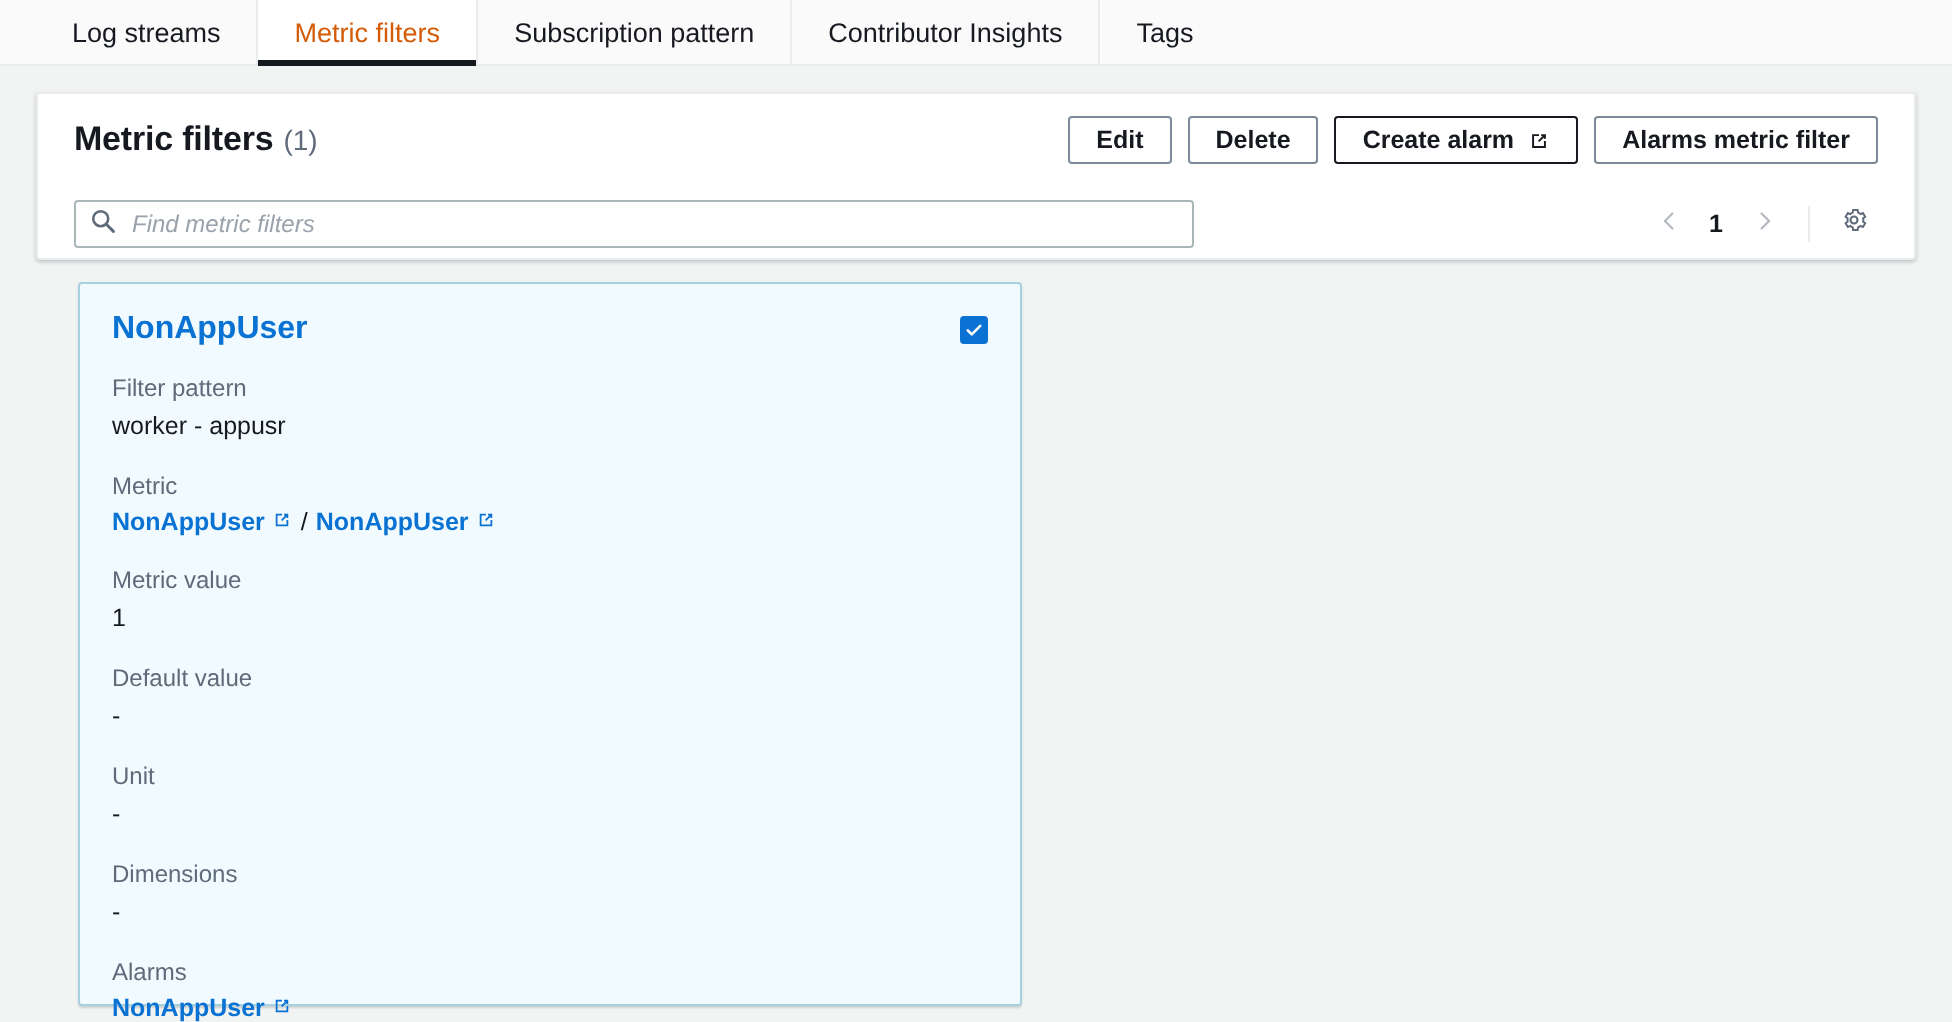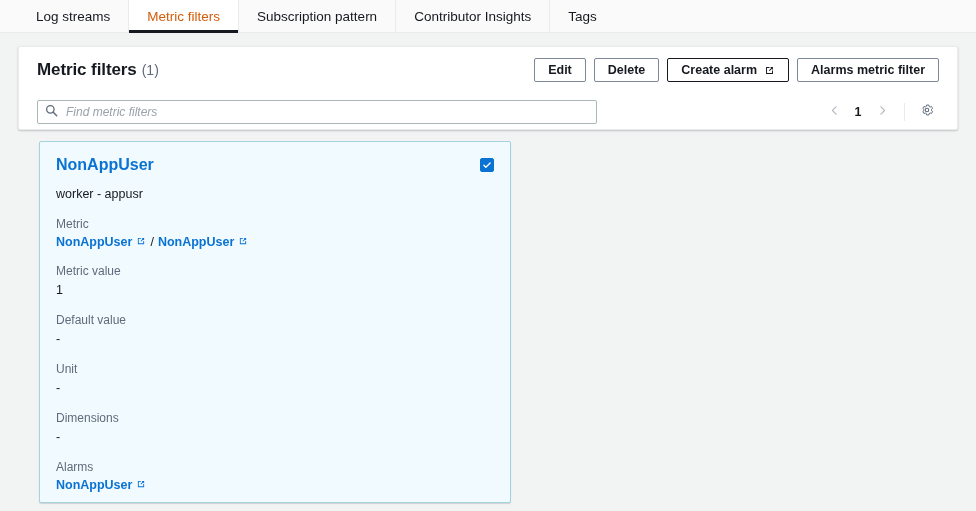"Filter pattern" div.field-label { html: none -> <div>Filter pattern</div> }
